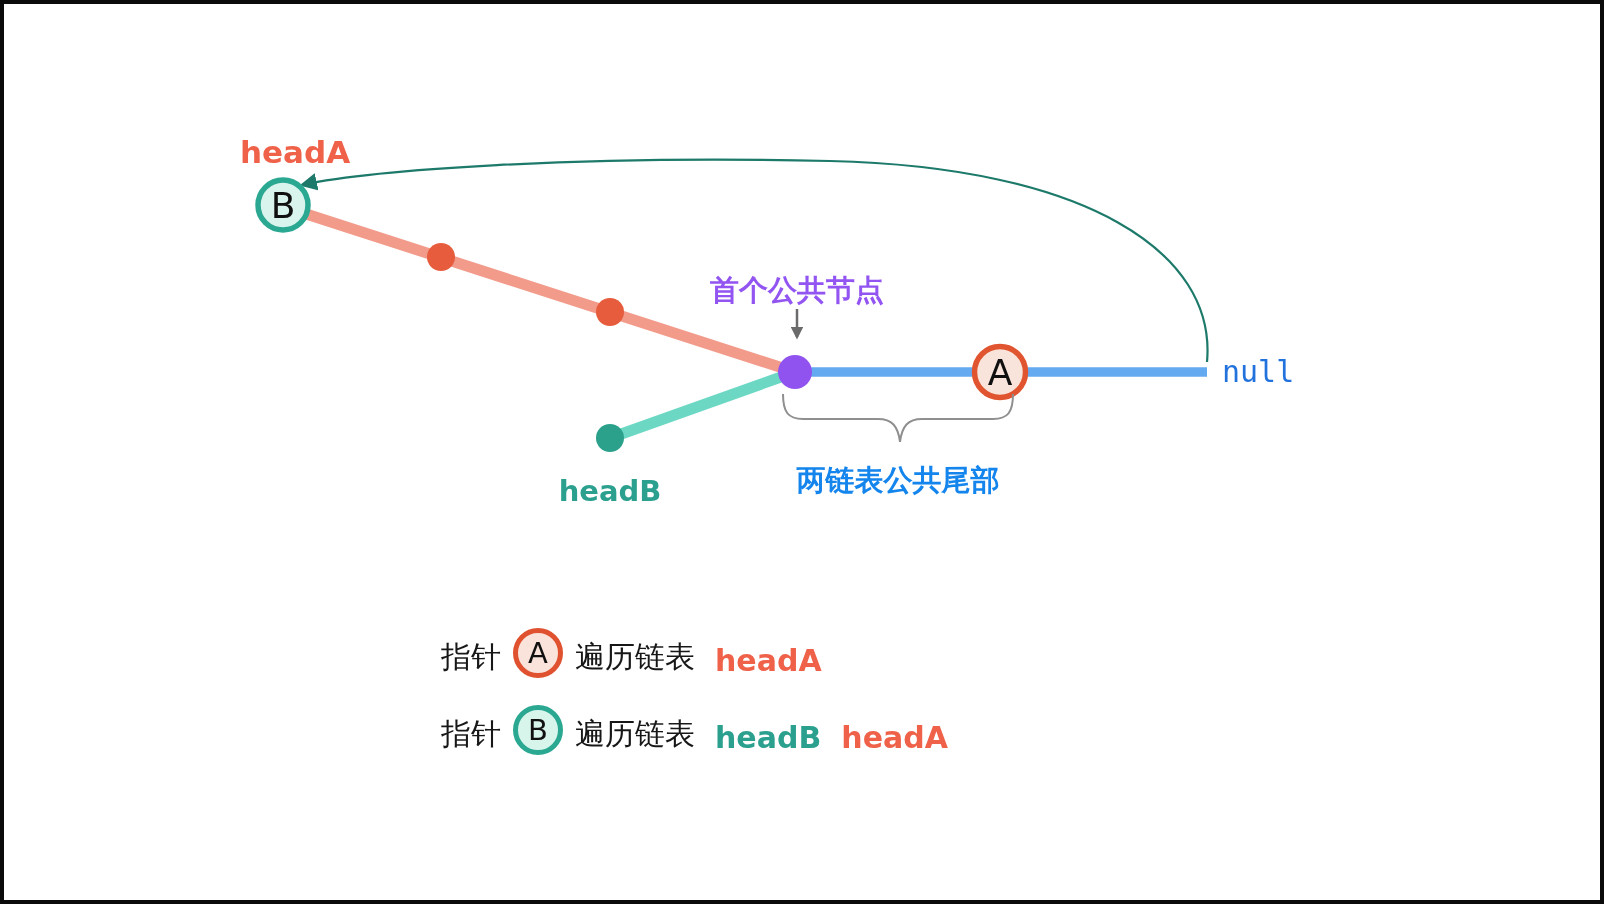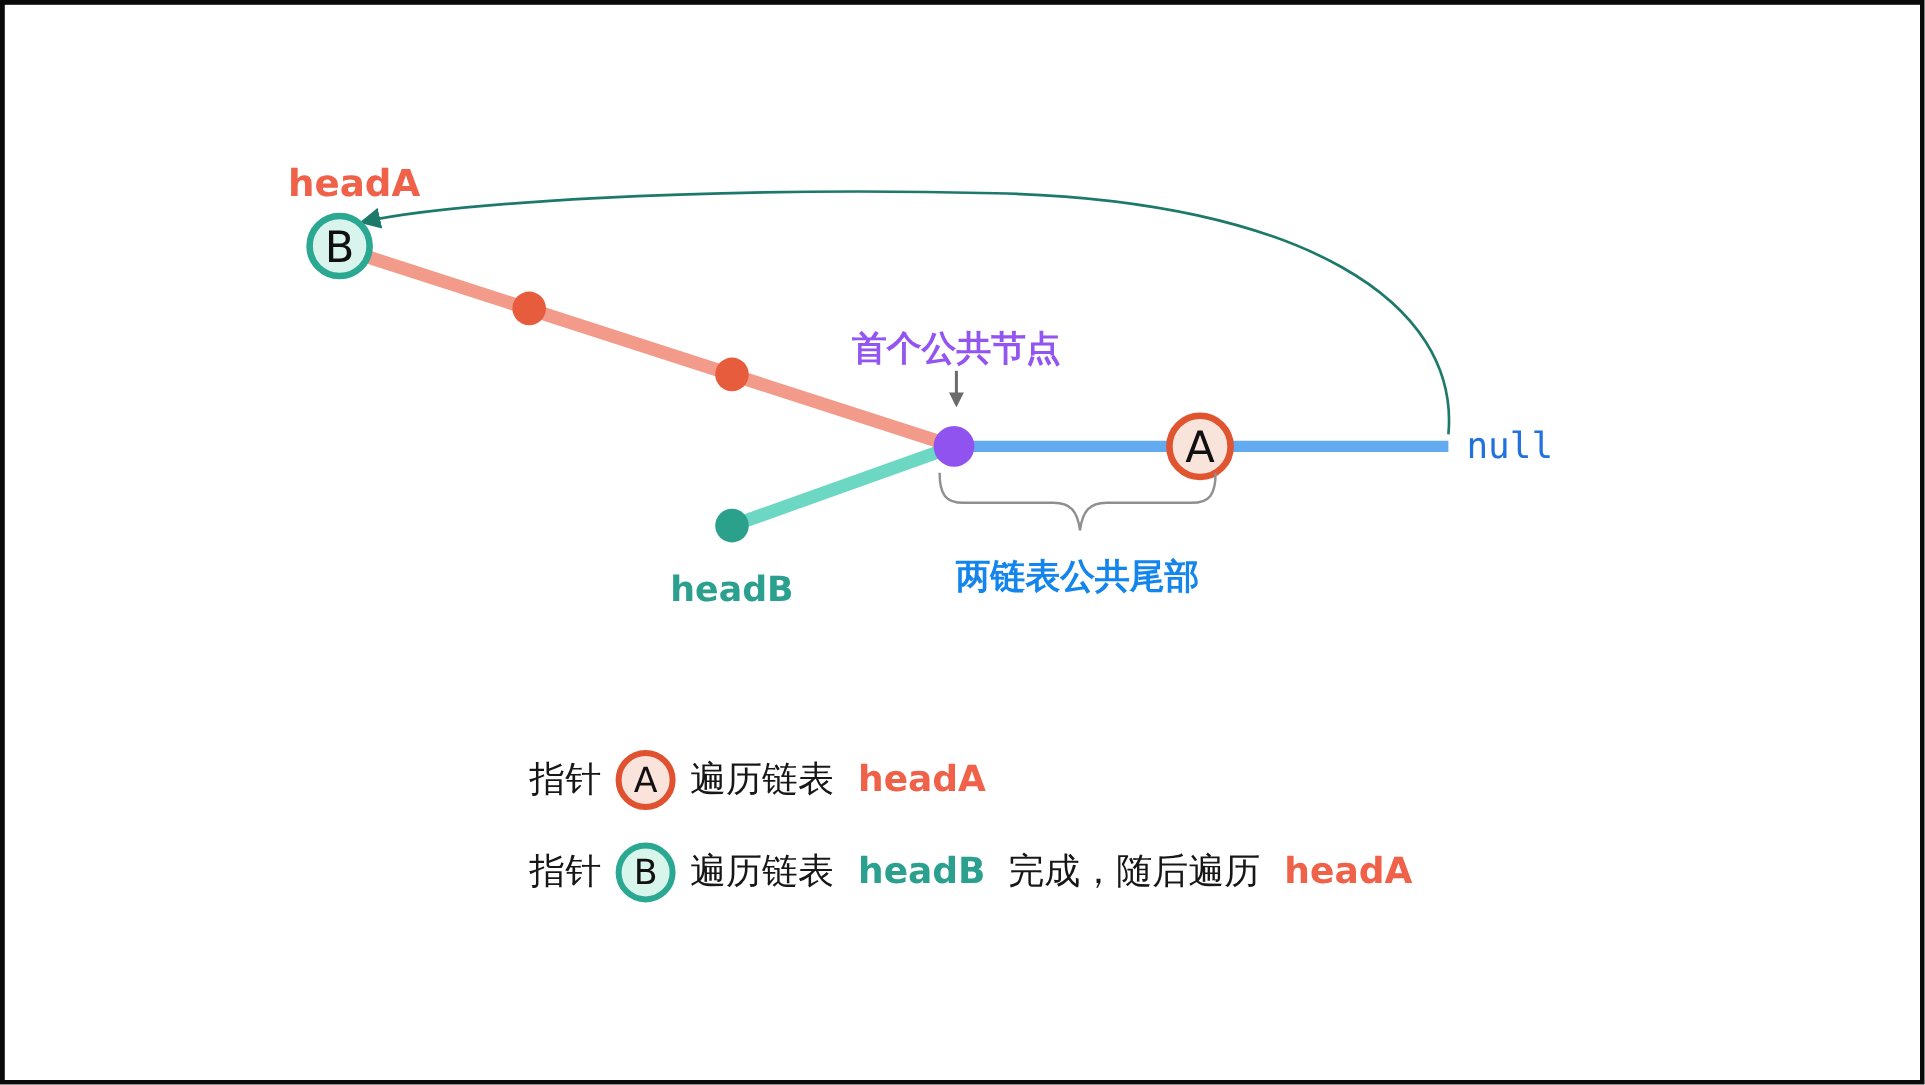"指针" .legend-row { align-items: center -> flex-end }
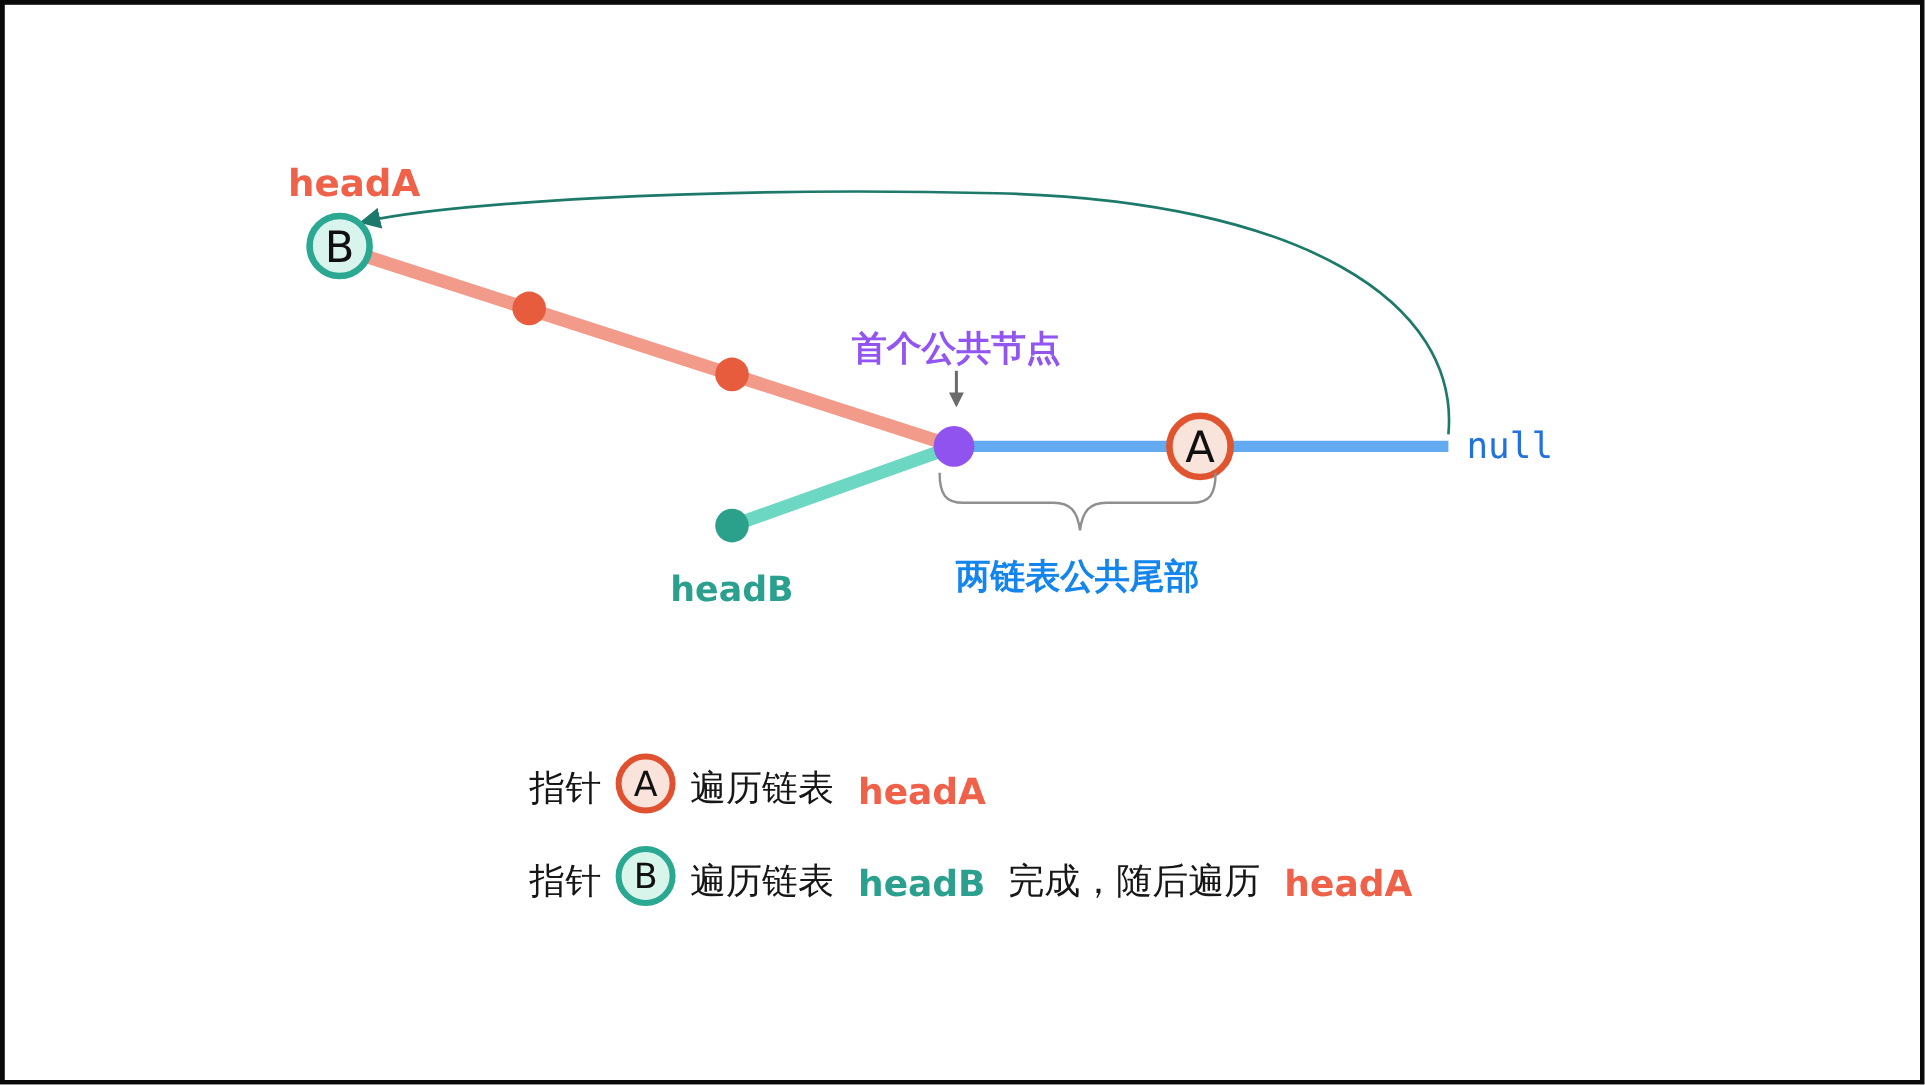"完成，随后遍历" span.legend-suffix { html: <span>完成，随后遍历</span> -> none }
